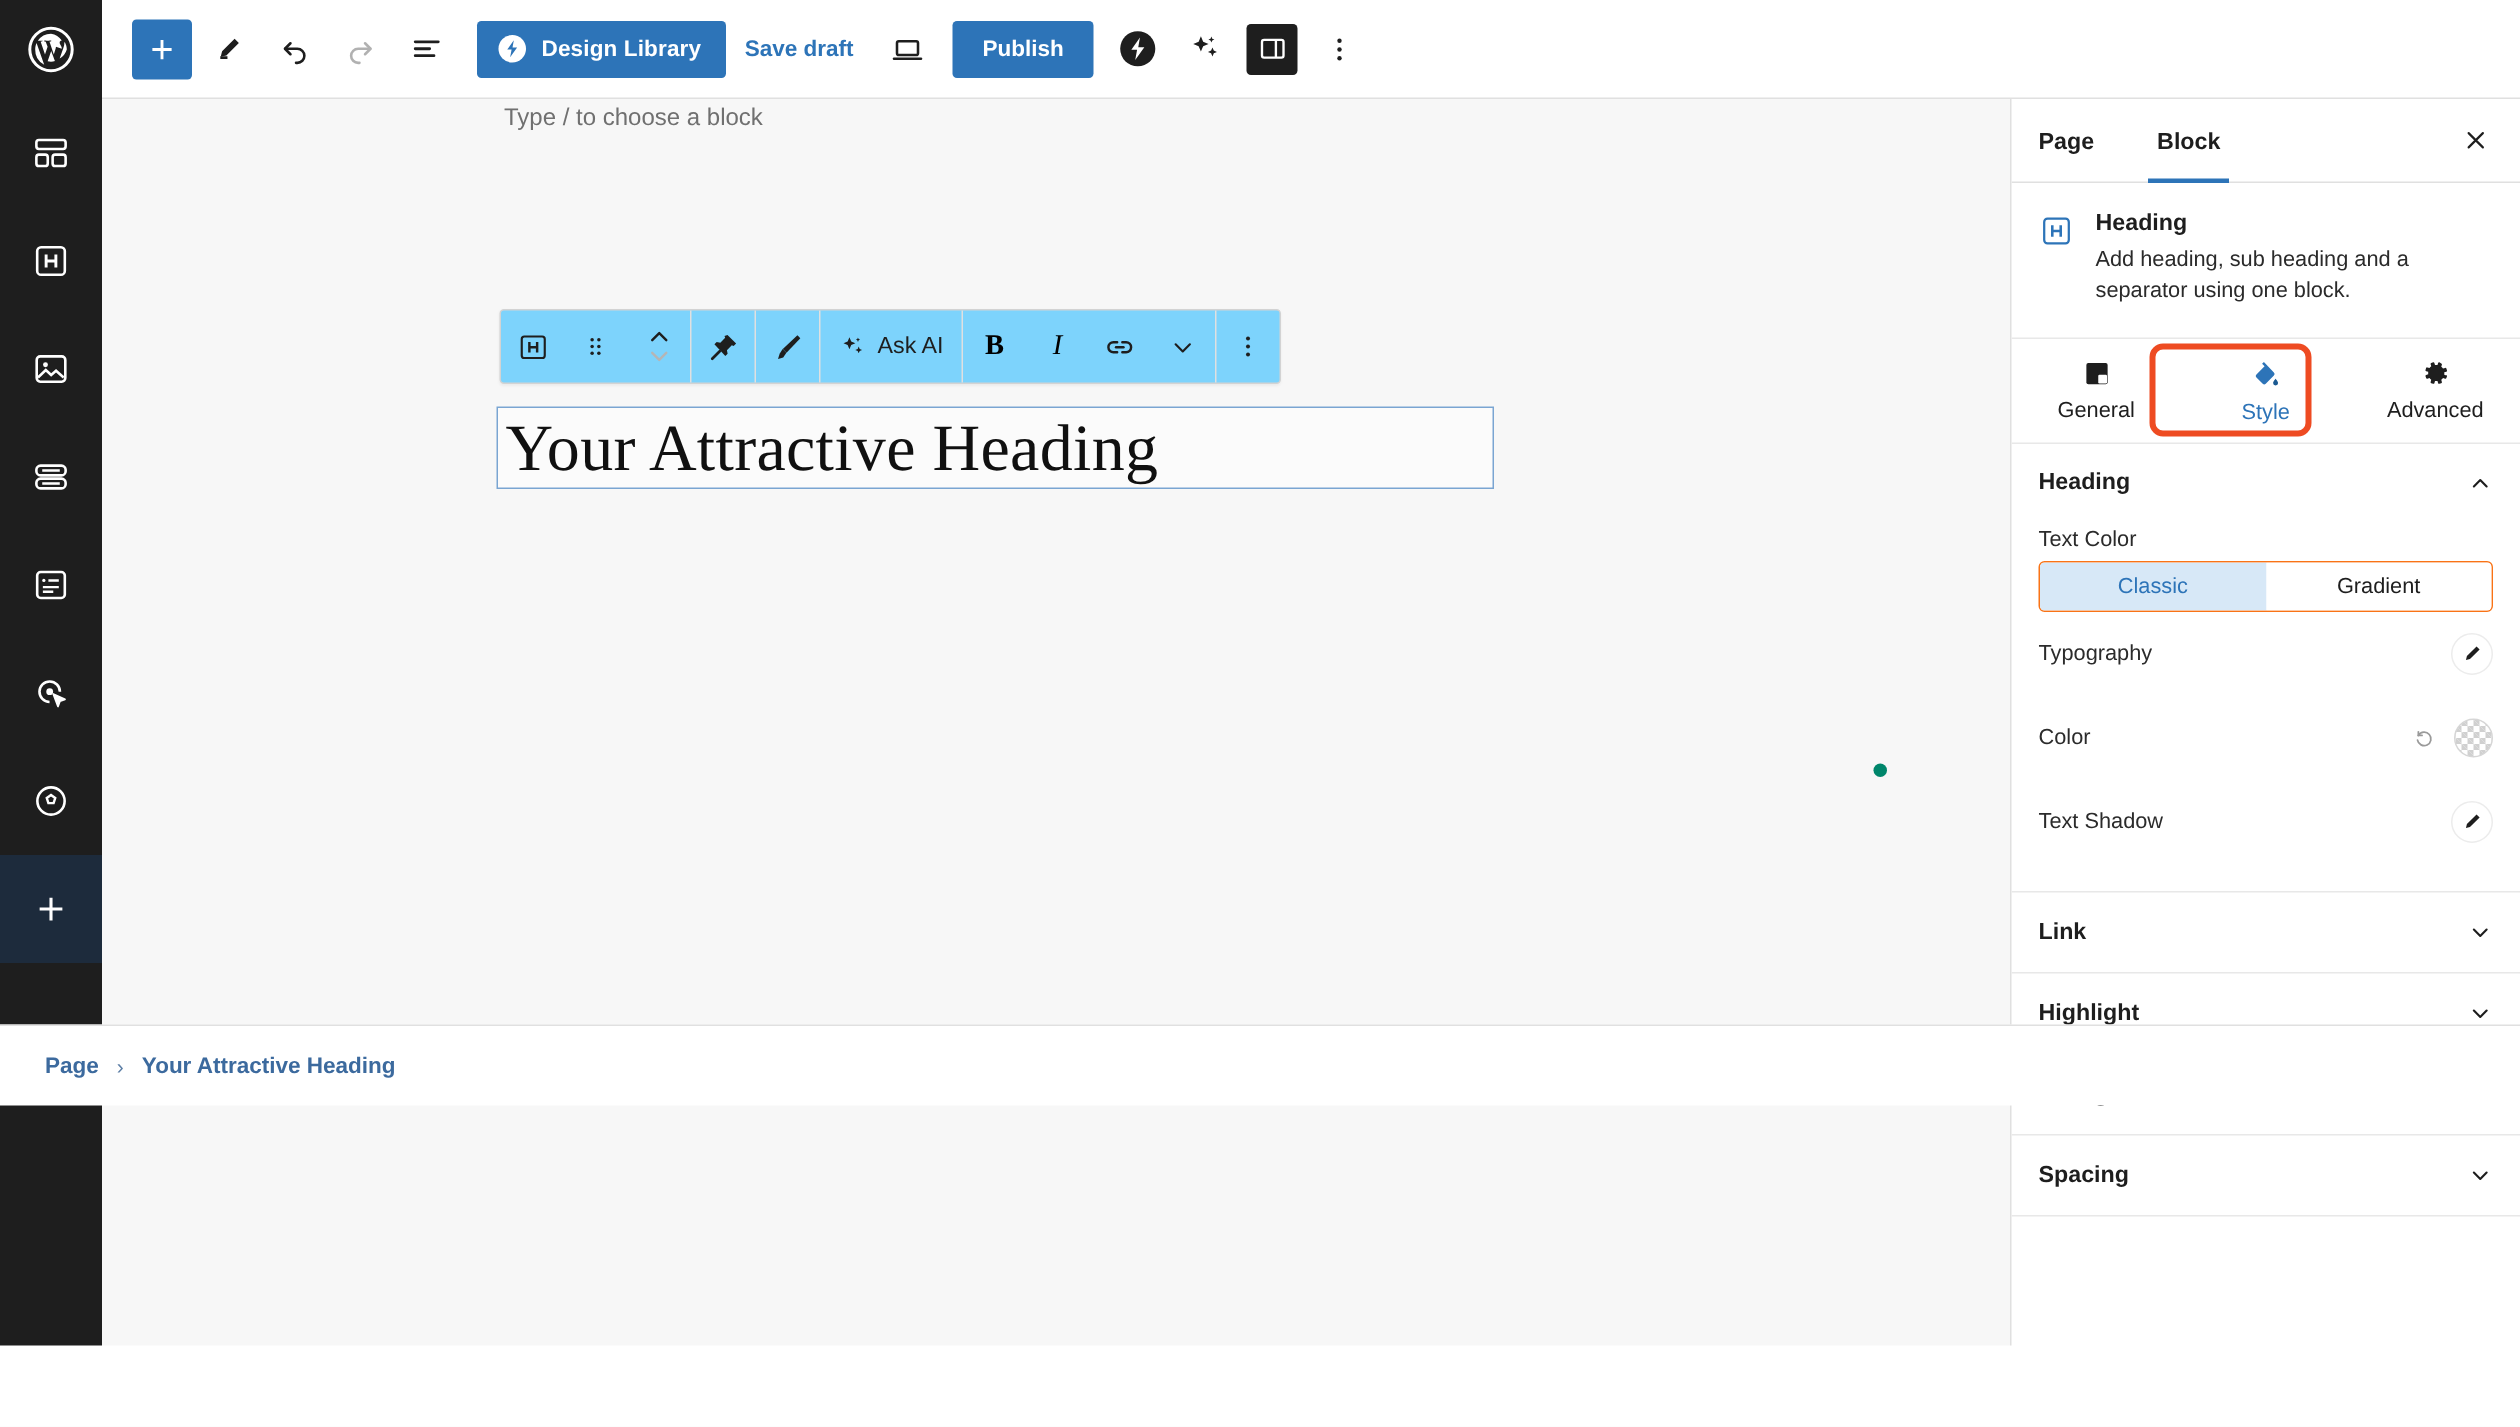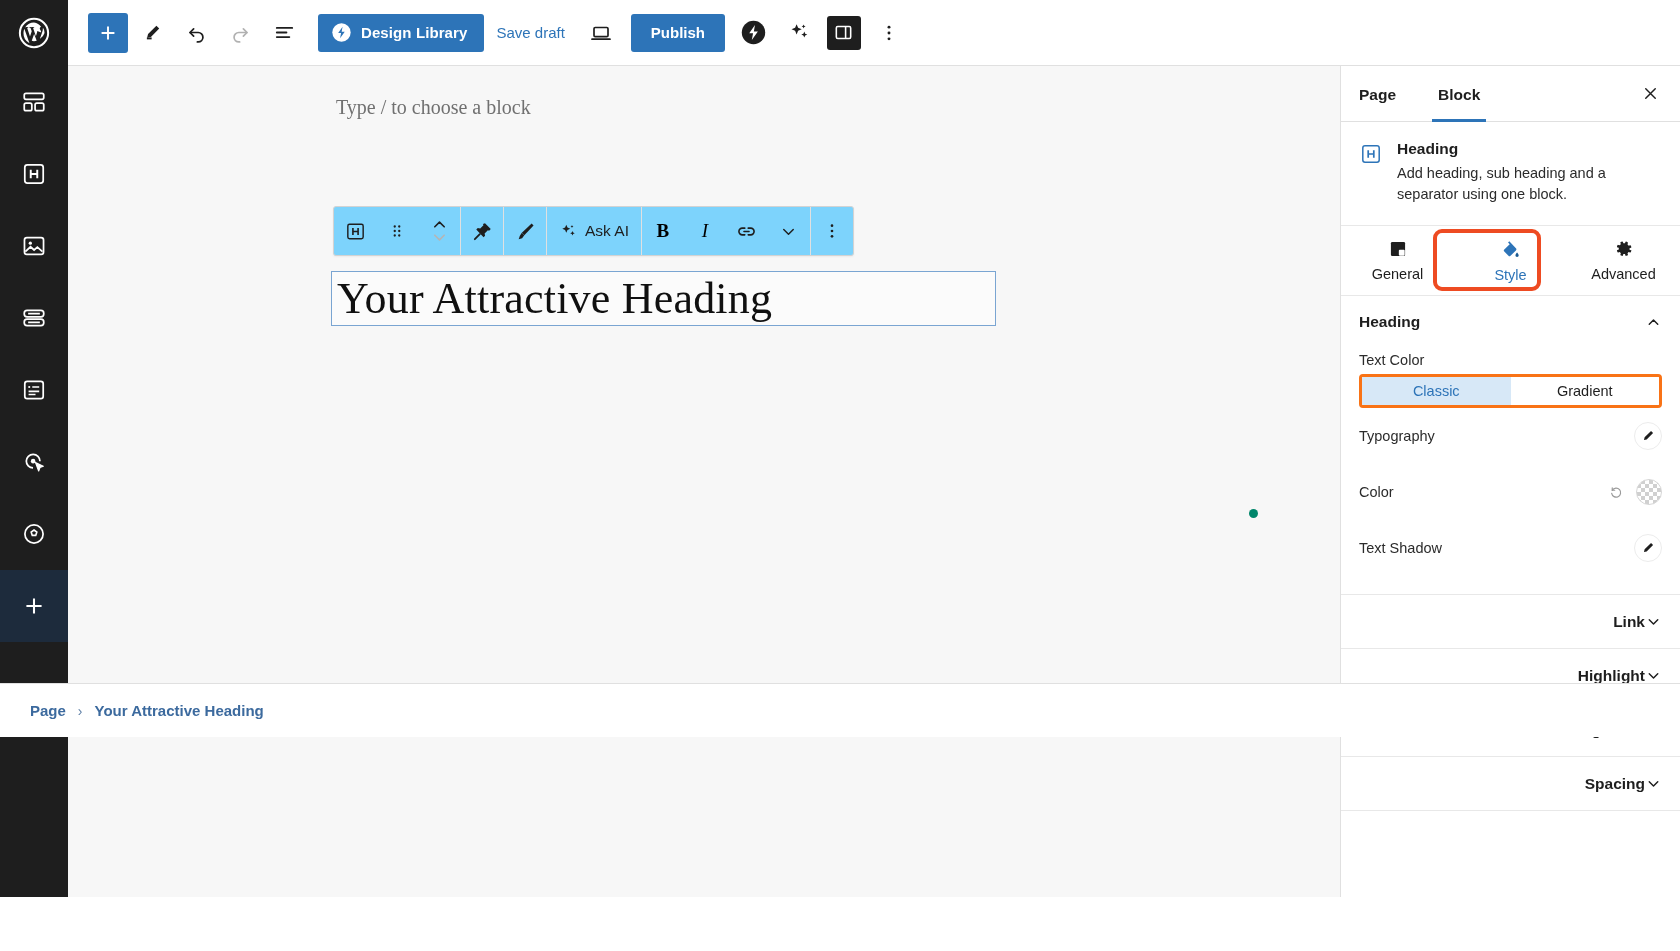"Save draft" .save-draft { font-weight: none -> bold }
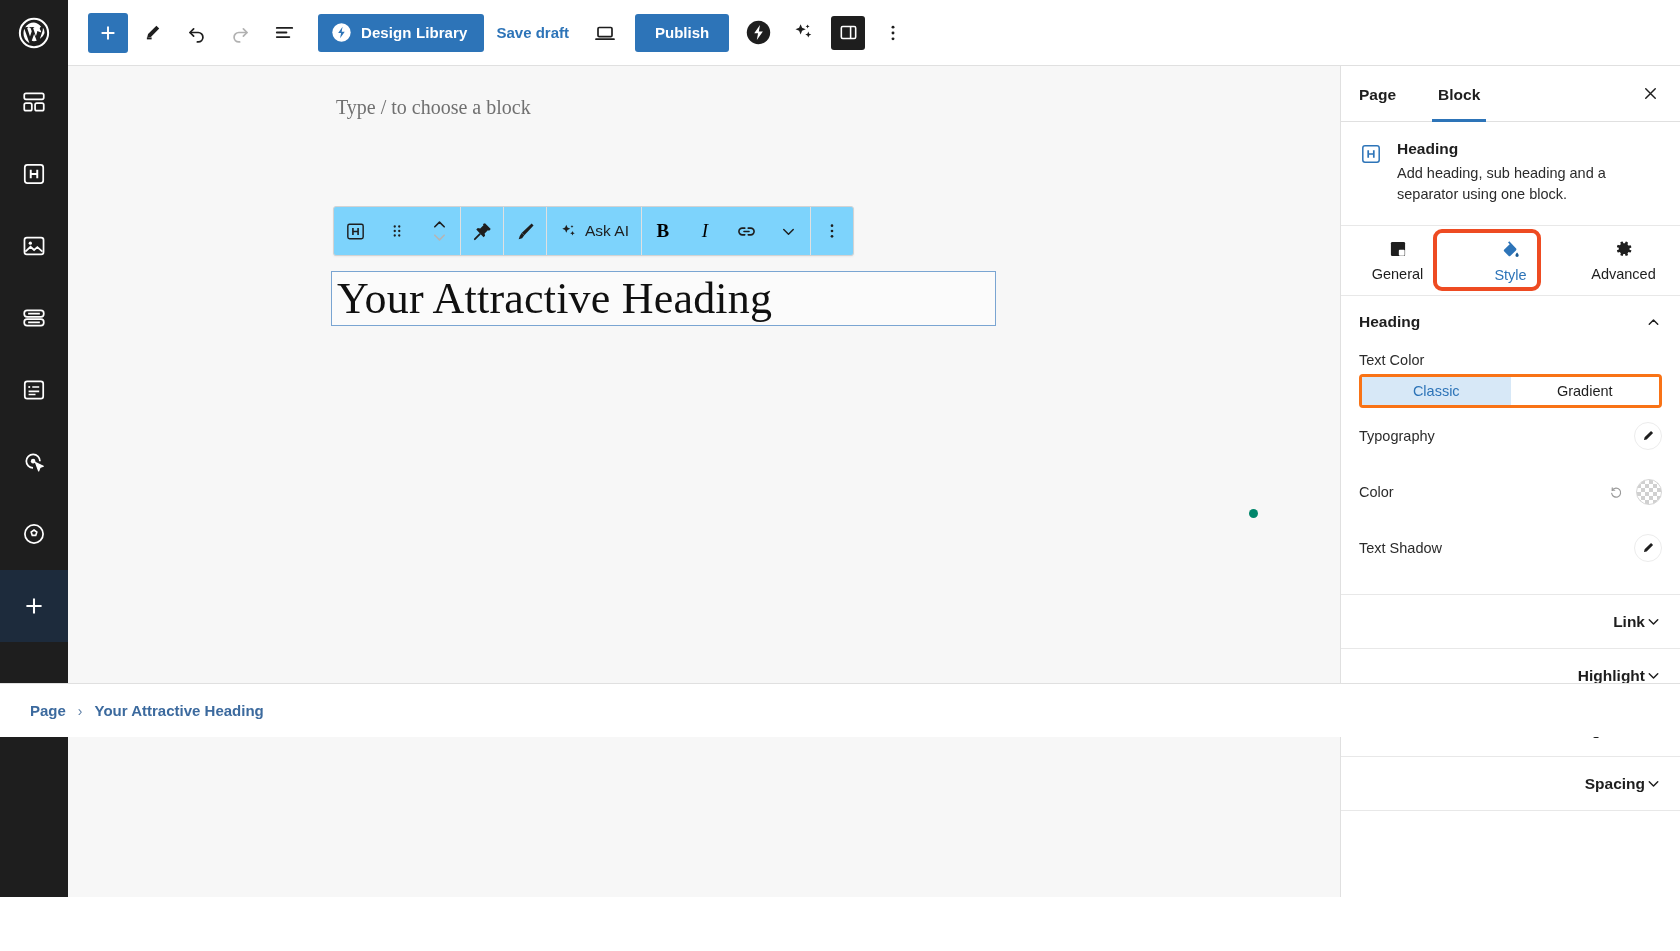"Type / to choose a" .placeholder-line { font-family: Liberation Serif, serif -> Liberation Sans, sans-serif; font-size: 20px -> 16px; top: 30px -> 4px }
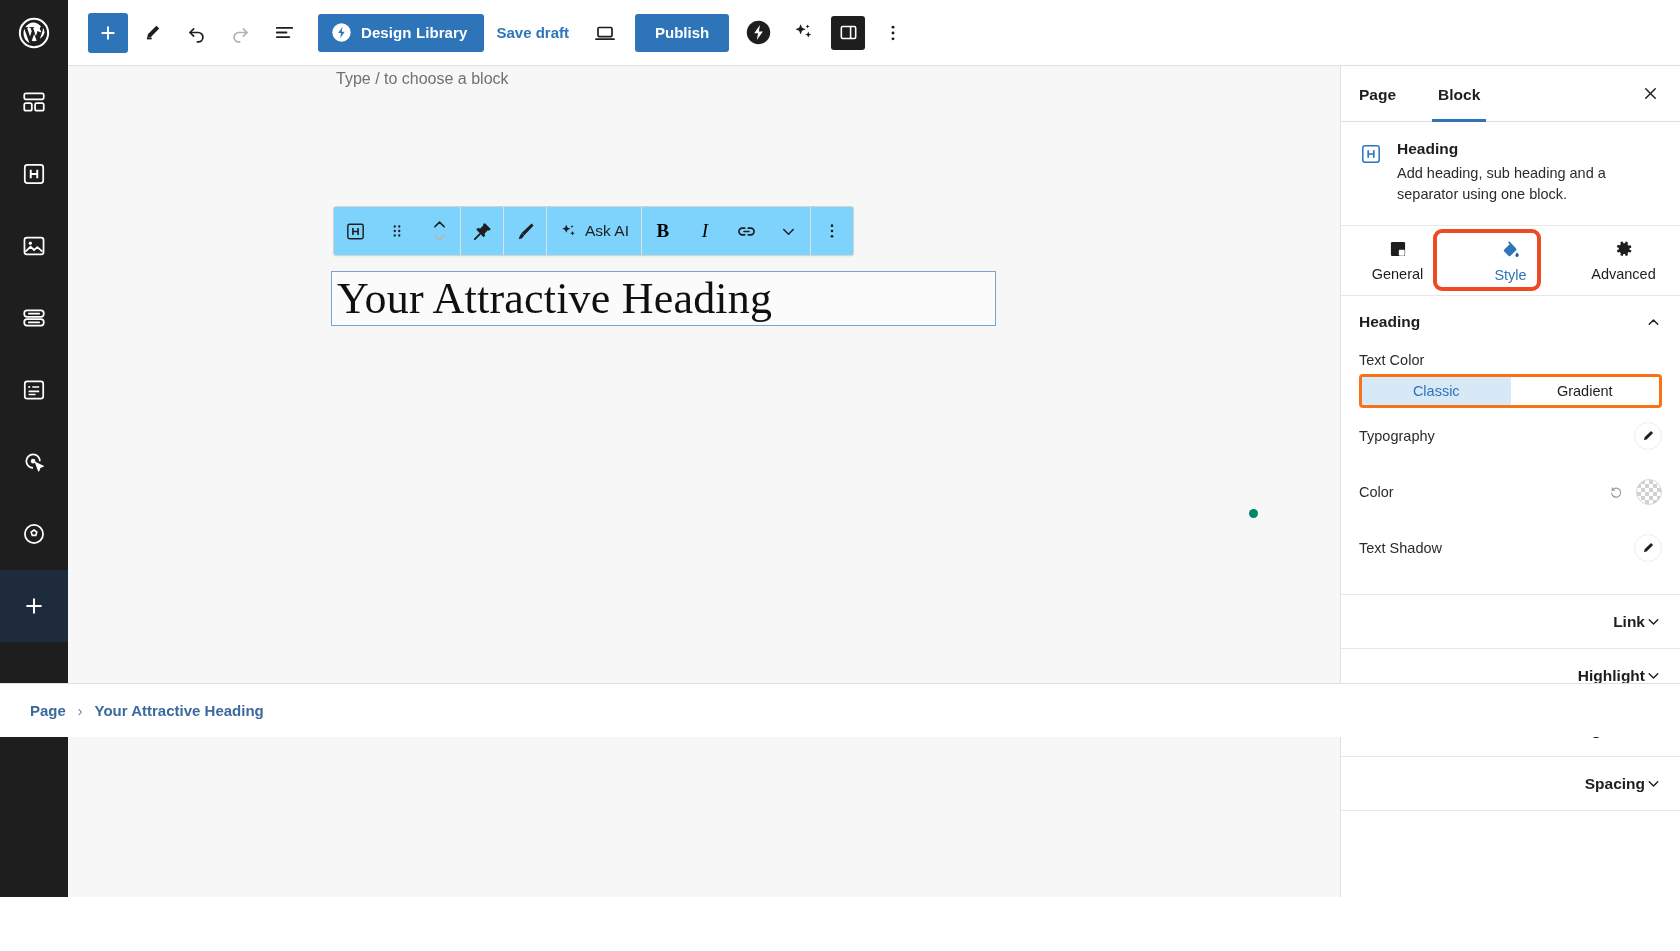"Classic" .pill-group { border: 3px solid #f97316 -> 1px solid #f97316 }
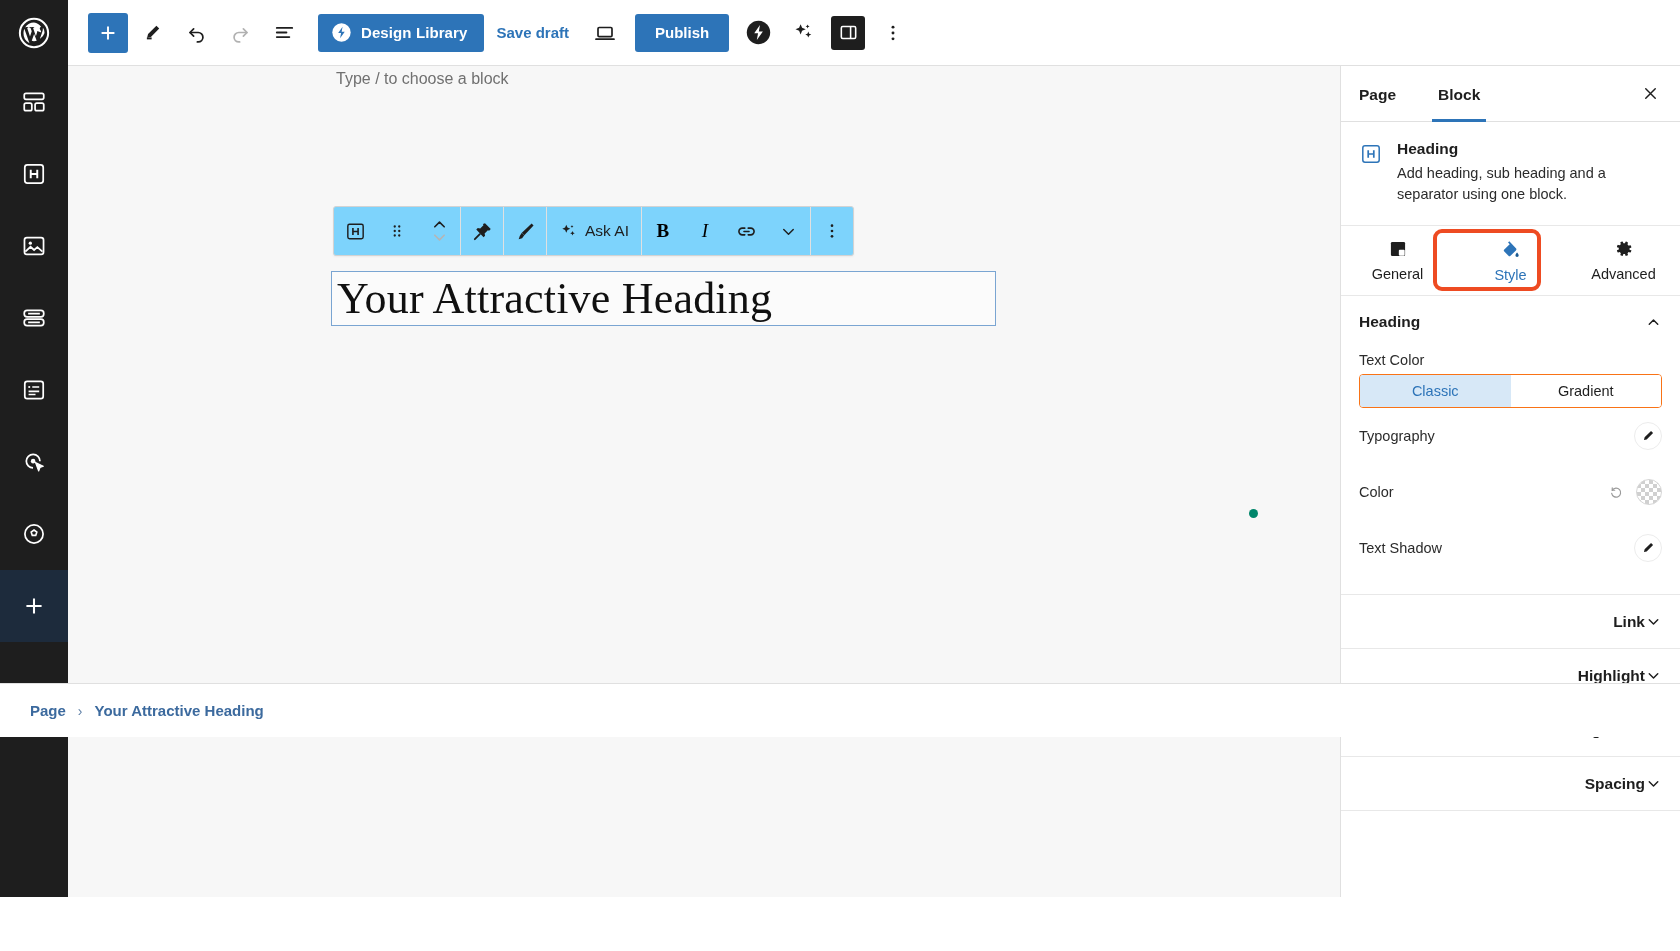"Link" .collapse-row { justify-content: flex-end -> space-between }
